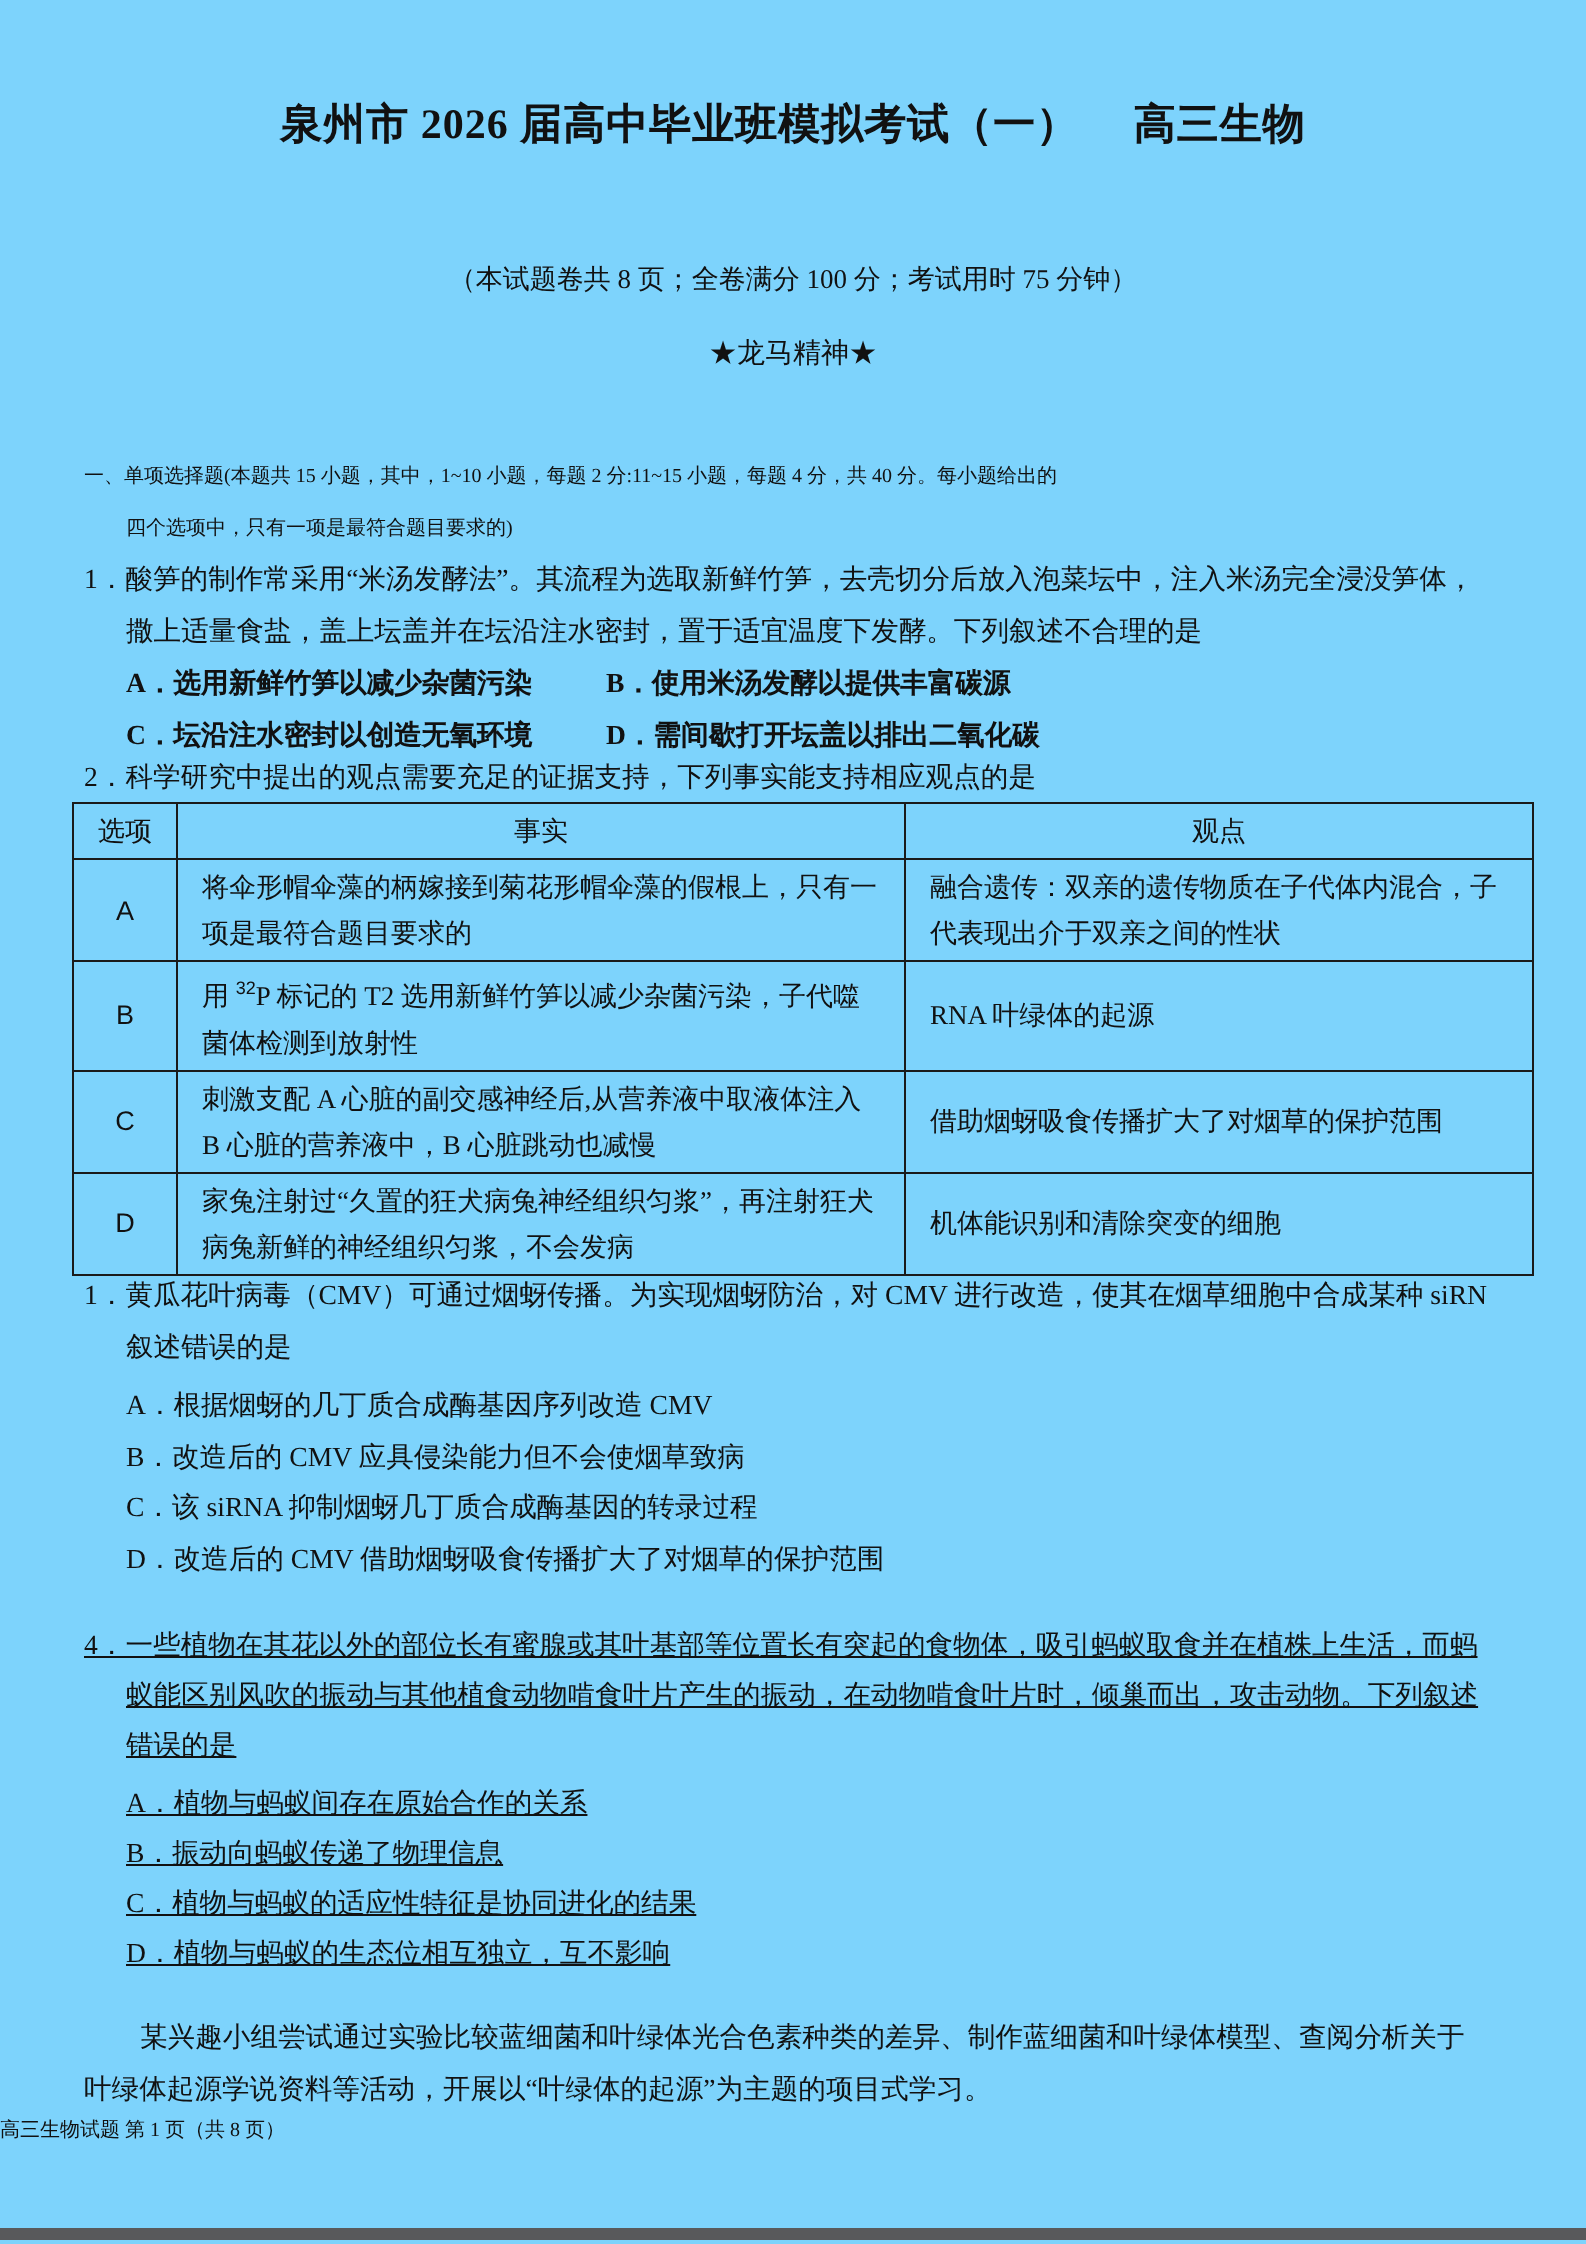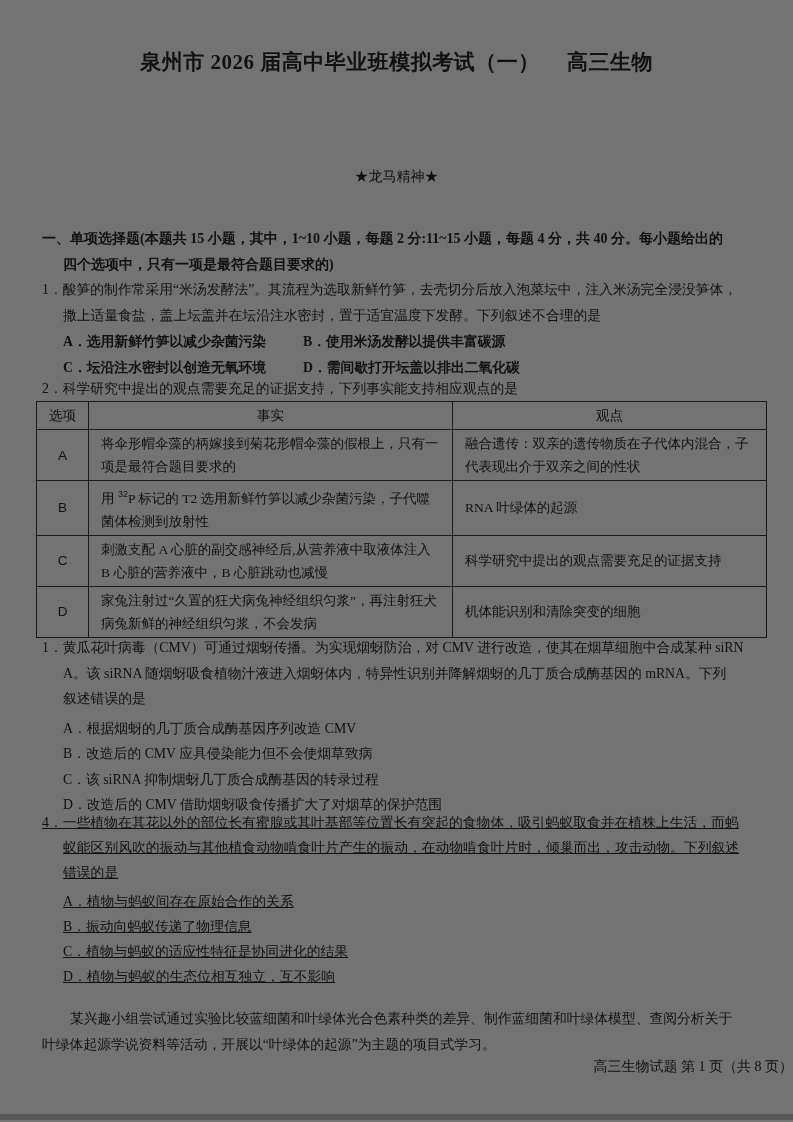"泉州市 2026 届高中毕业班模拟考试（一） 高三生物" .page { background: #737373 -> #7dd3fc }
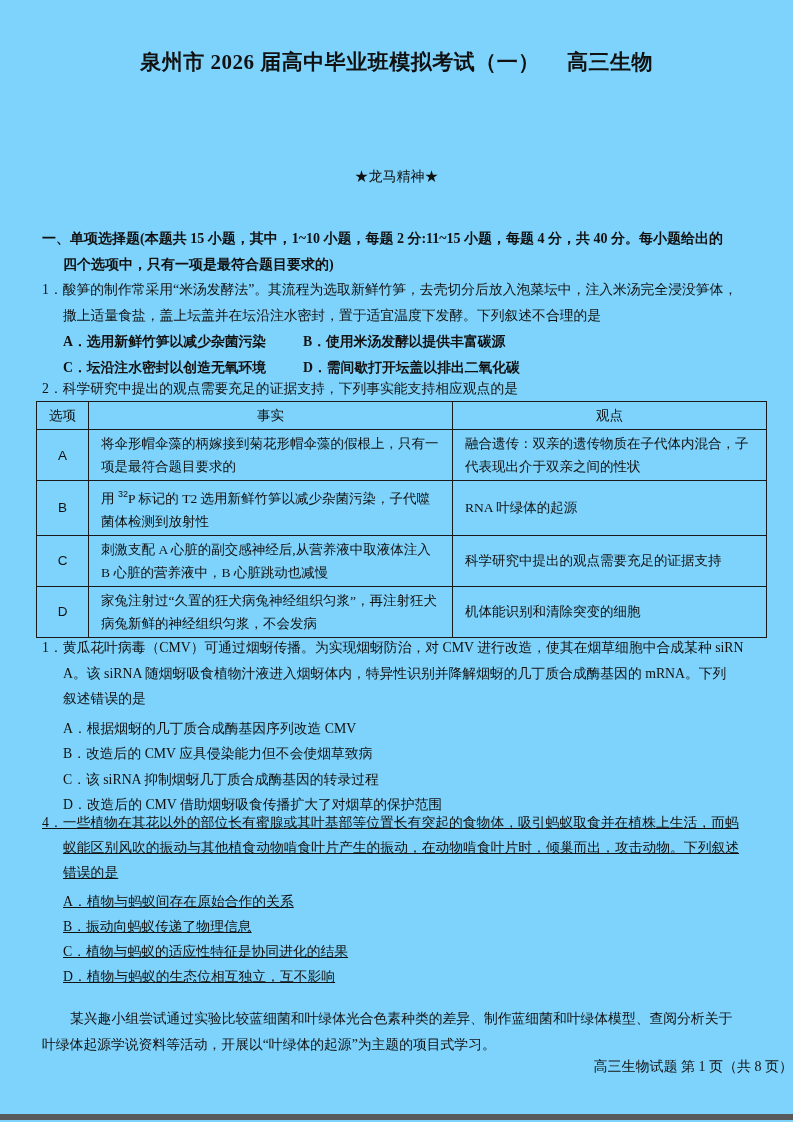"（本试题卷共 8 页；全卷满分 100 分；考试用时" div.abs { html: none -> <div>（本试题卷共 8 页；全卷满分 100 分；考试用时 75 分钟）</div> }
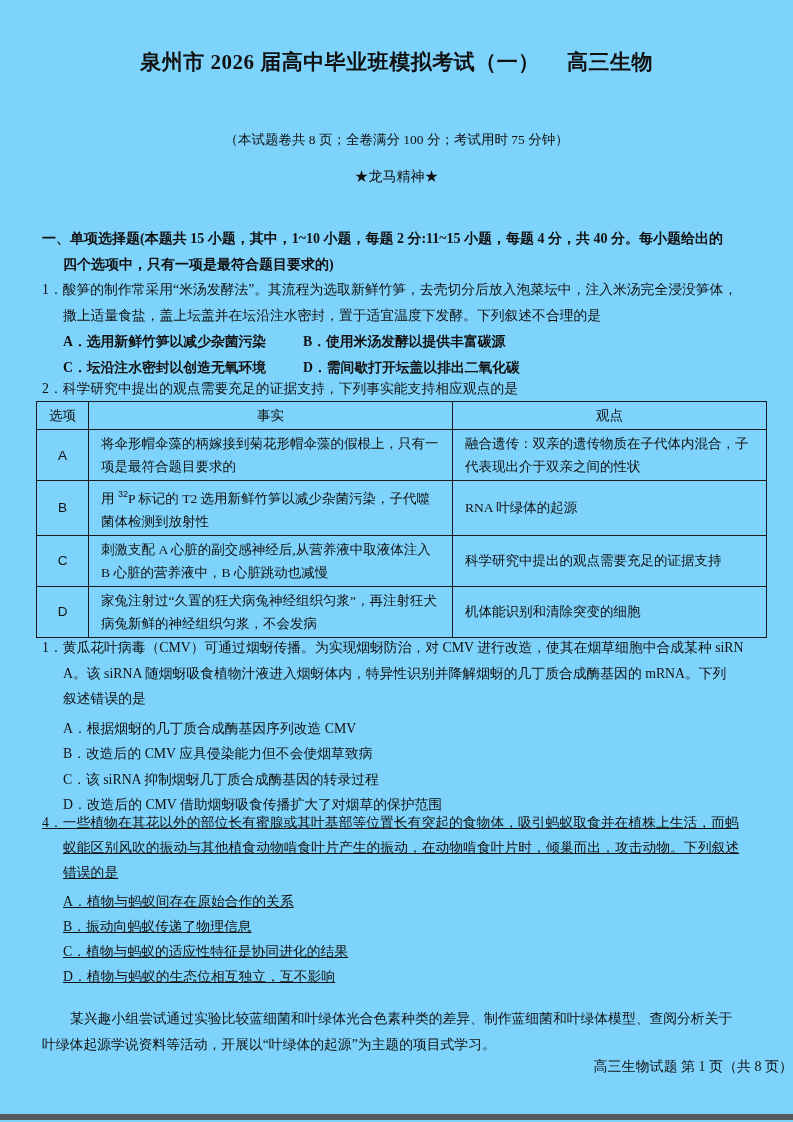"一、单项选择题(本题共 15 小题，其中，1~10 小题，每题 2" .section-header { font-size: 14px -> 10px; font-weight: bold -> normal }
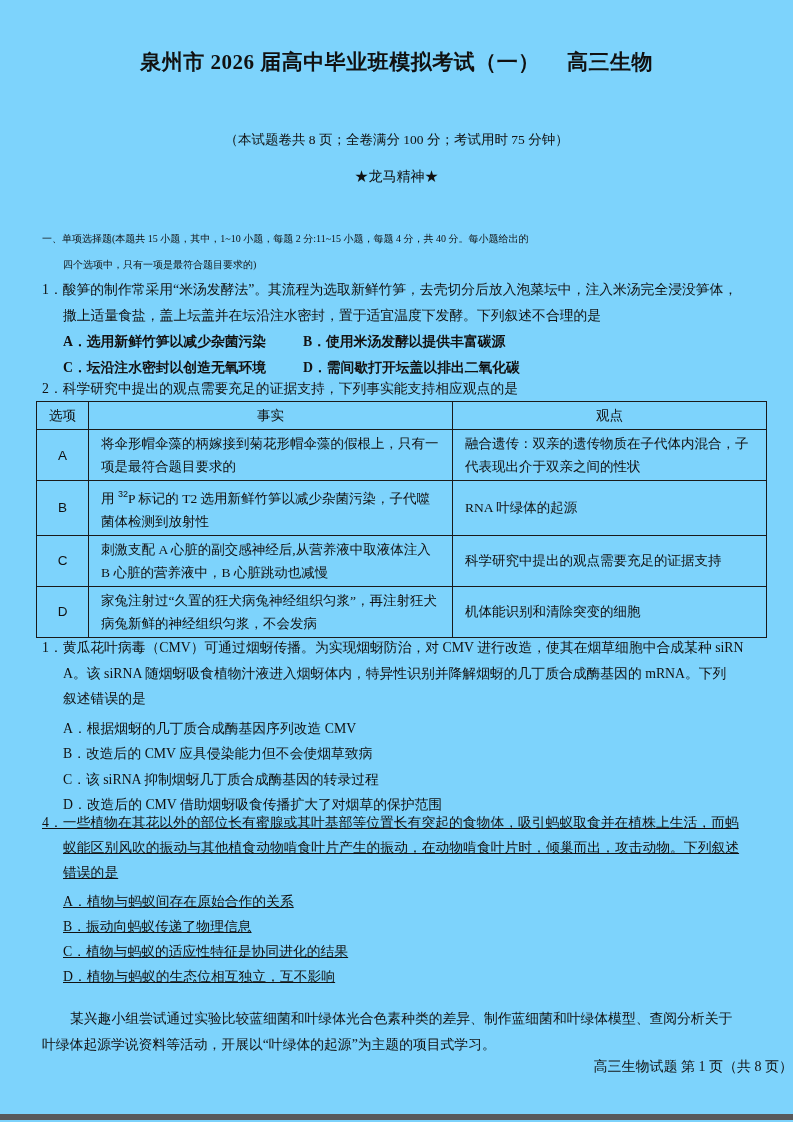"科学研究中提出的观点需要充足的证据支持" td { text: 科学研究中提出的观点需要充足的证据支持 -> 借助烟蚜吸食传播扩大了对烟草的保护范围 }
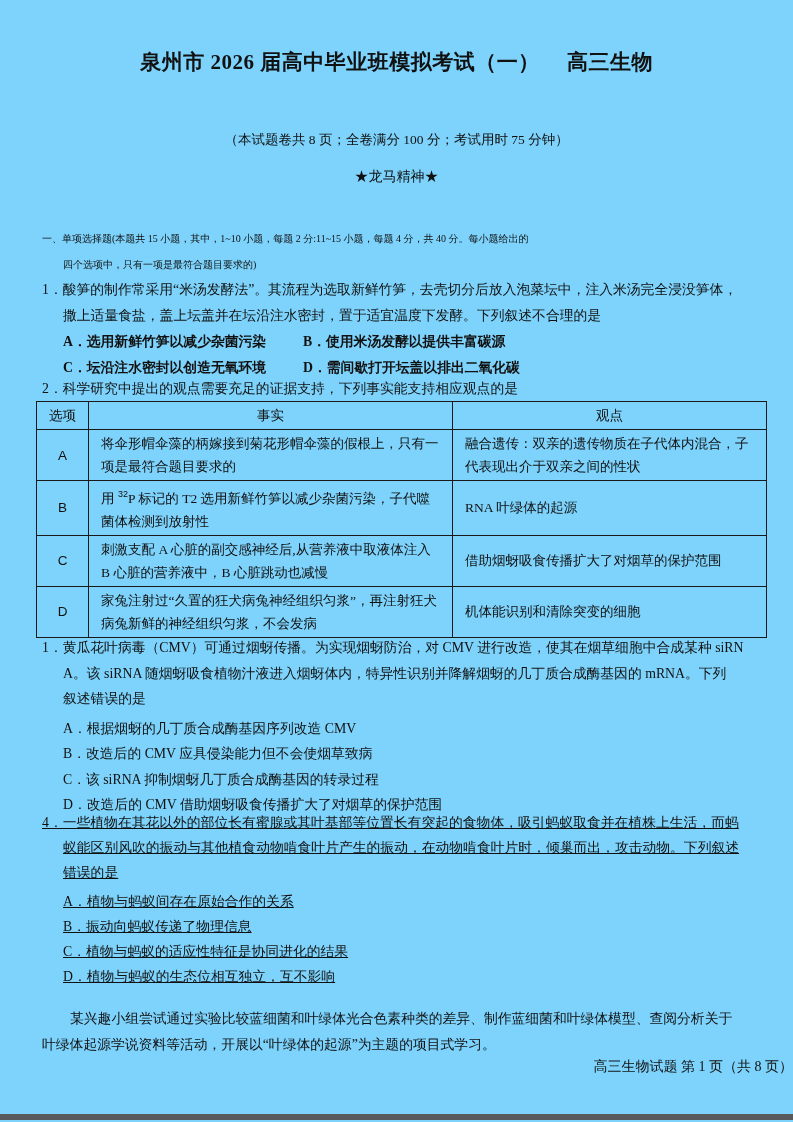"A。该 siRNA" div.q-line { html: <div>A。该 siRNA 随烟蚜吸食植物汁液进入烟蚜体内，特异性识别并降解烟蚜的几丁质合成酶基因的 mRNA。下列</div> -> none }
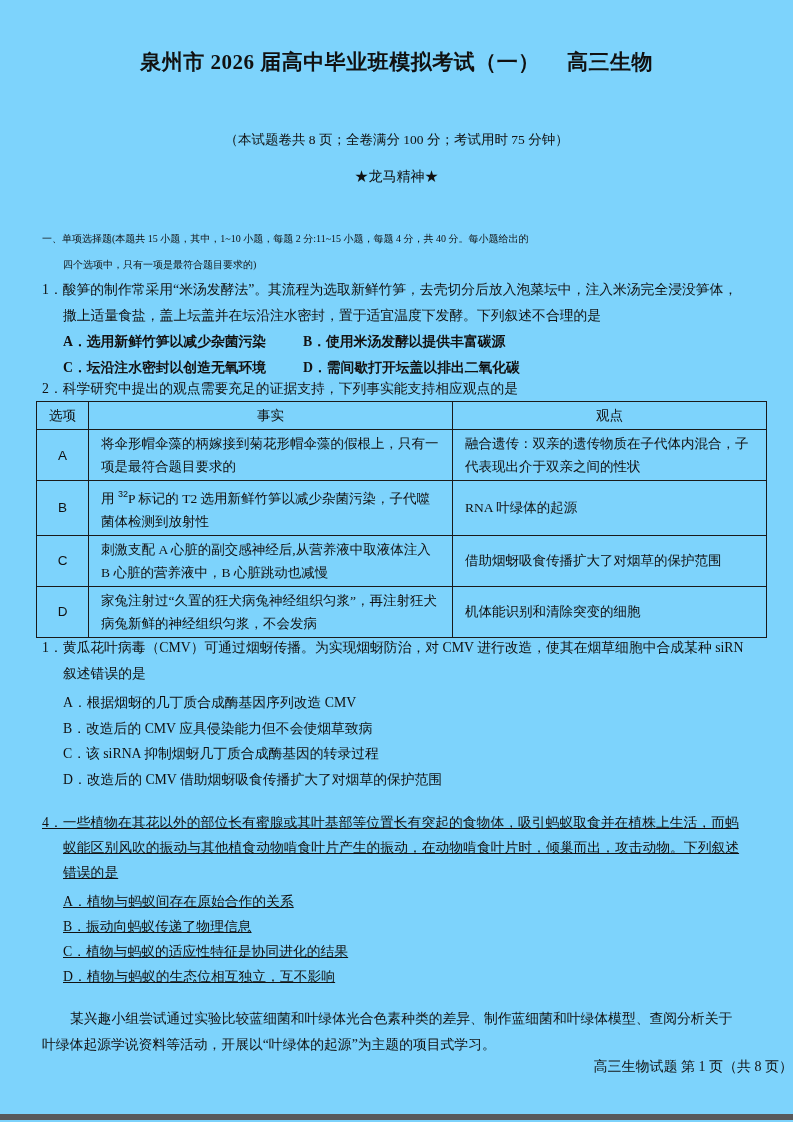"高三生物试题 第 1 页（共 8" .footer { font-size: 14px -> 10px; text-align: right -> left }
